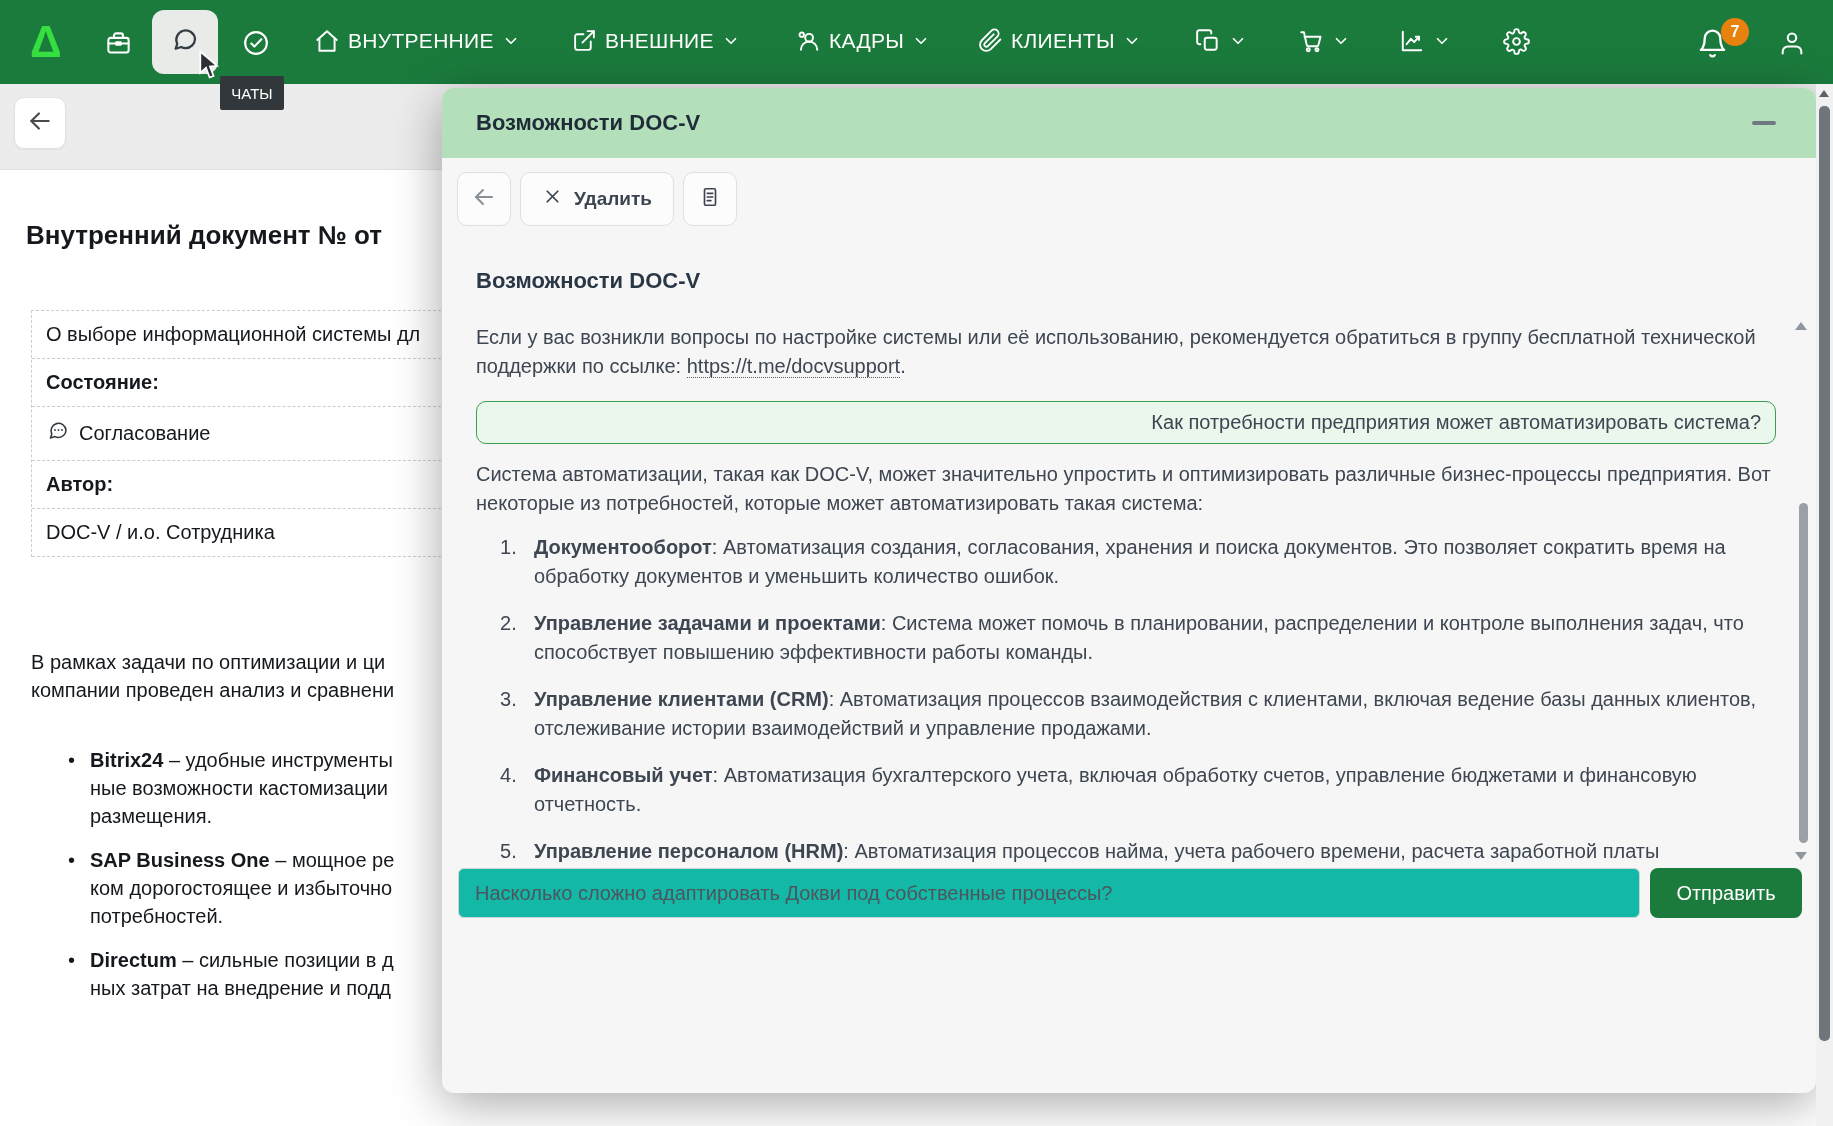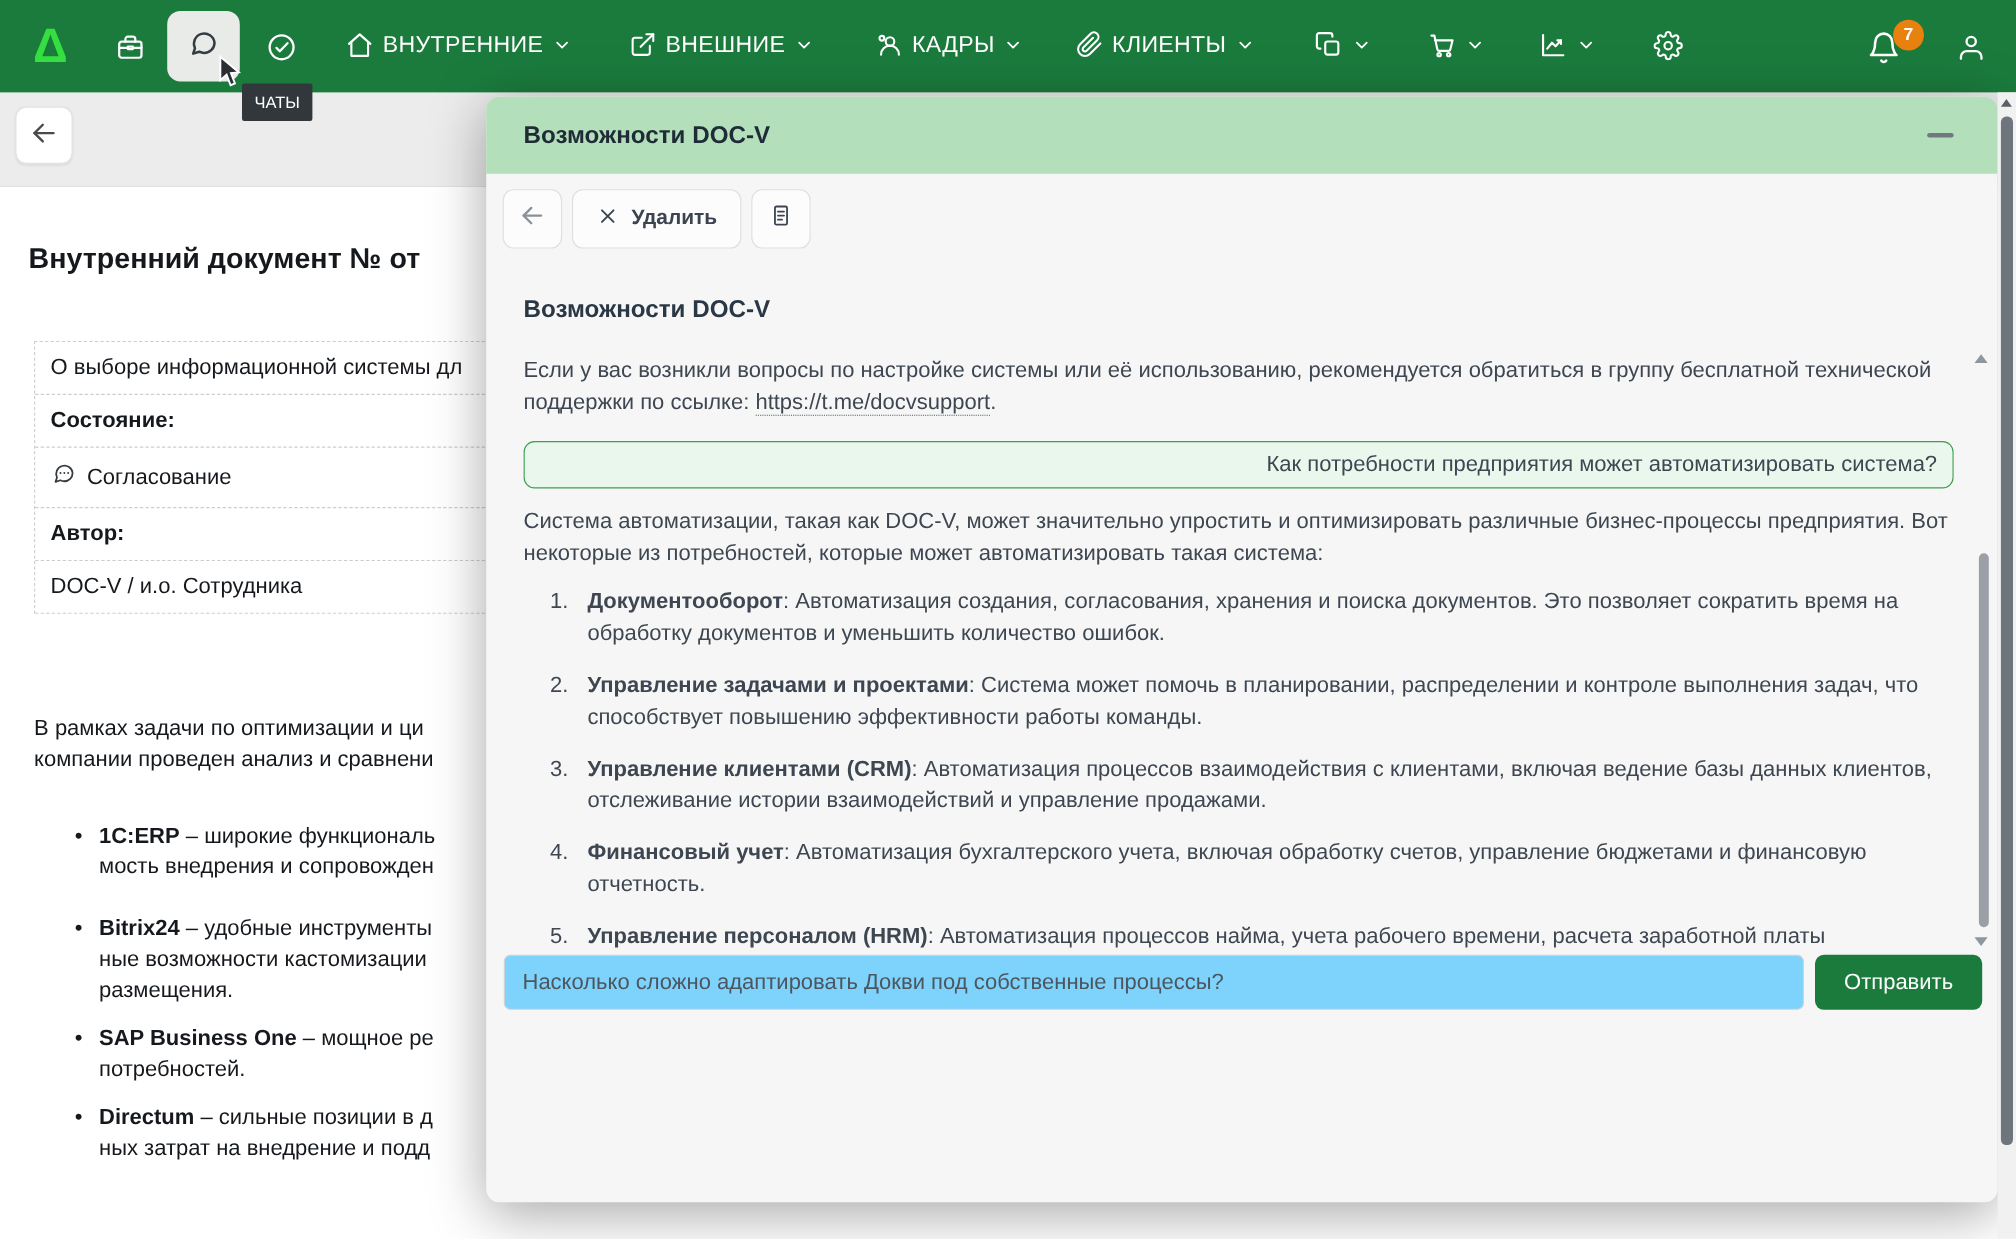"1С:ERP – широкие функциональ" li.mb28 { html: <li> <div><b>1С:ERP</b><span> – широкие функциональ</span></div> <div>мость внедрения и сопровожден</div> </li> -> none }
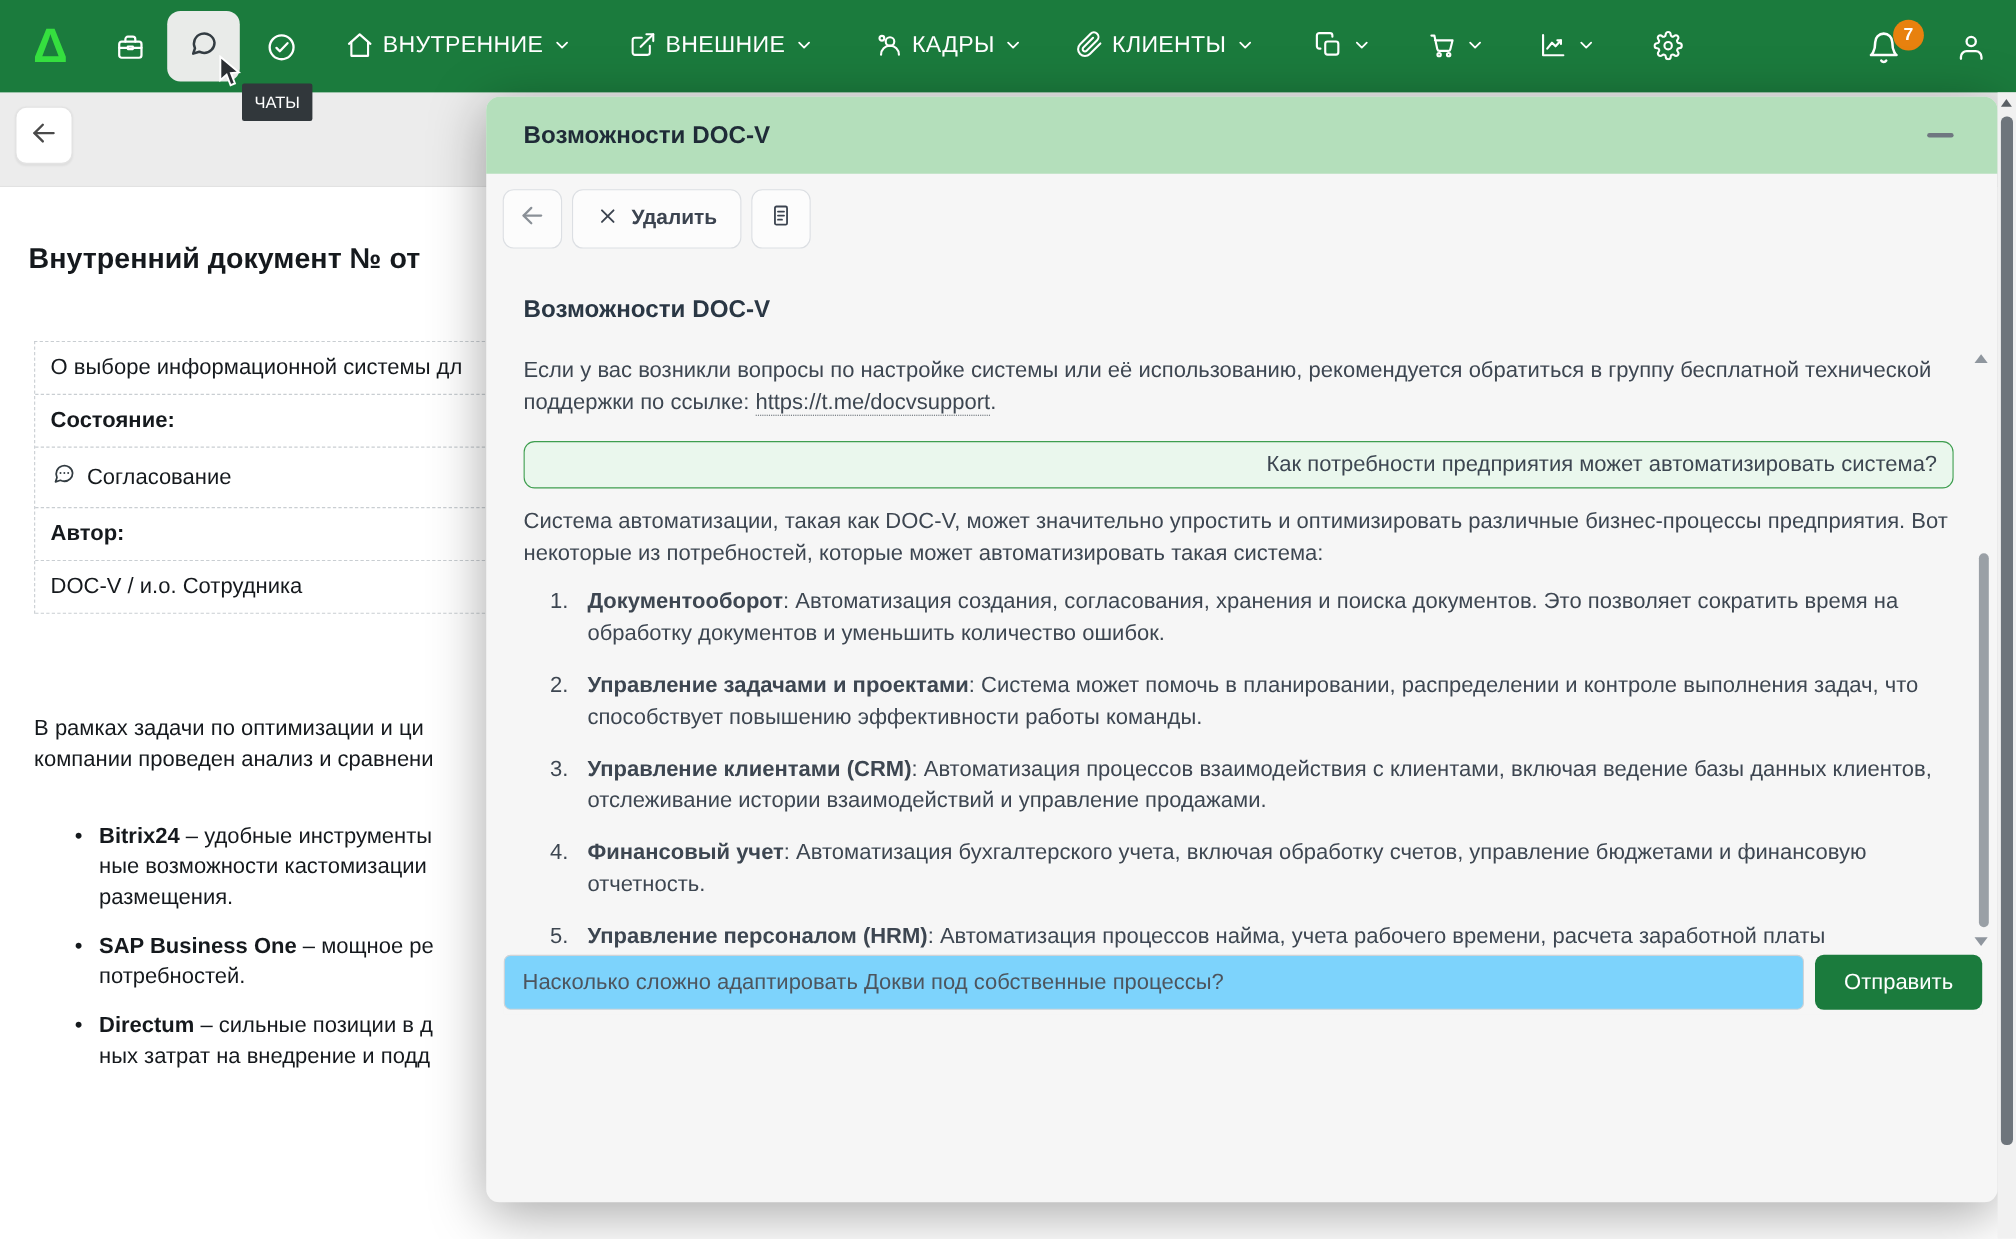"ком дорогостоящее и избыточно" div { html: none -> <div>ком дорогостоящее и избыточно</div> }
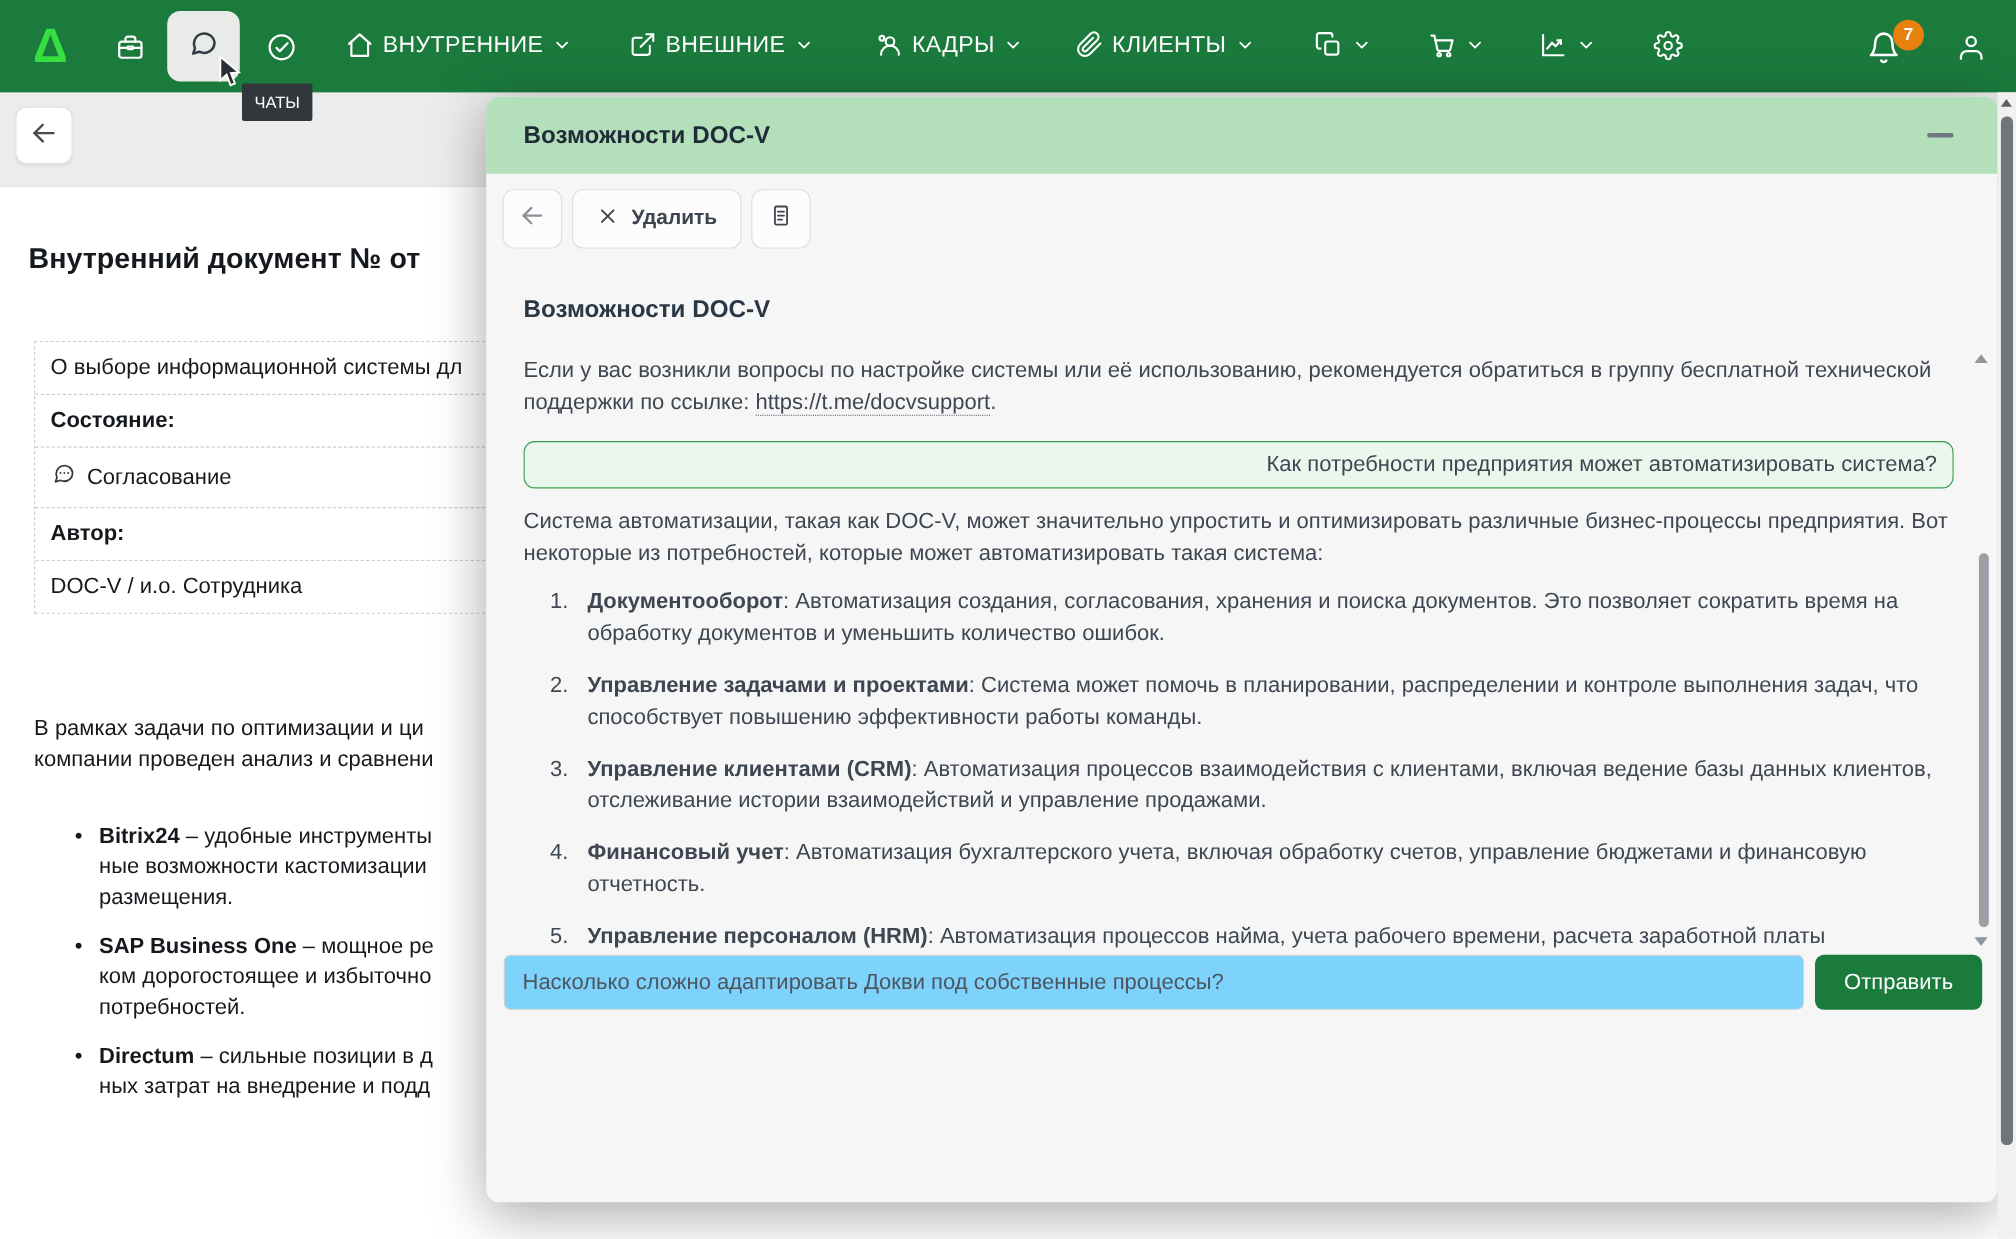"Насколько сложно адаптировать Докви под" .chat-input { background: #7dd3fc -> #14b8a6 }
